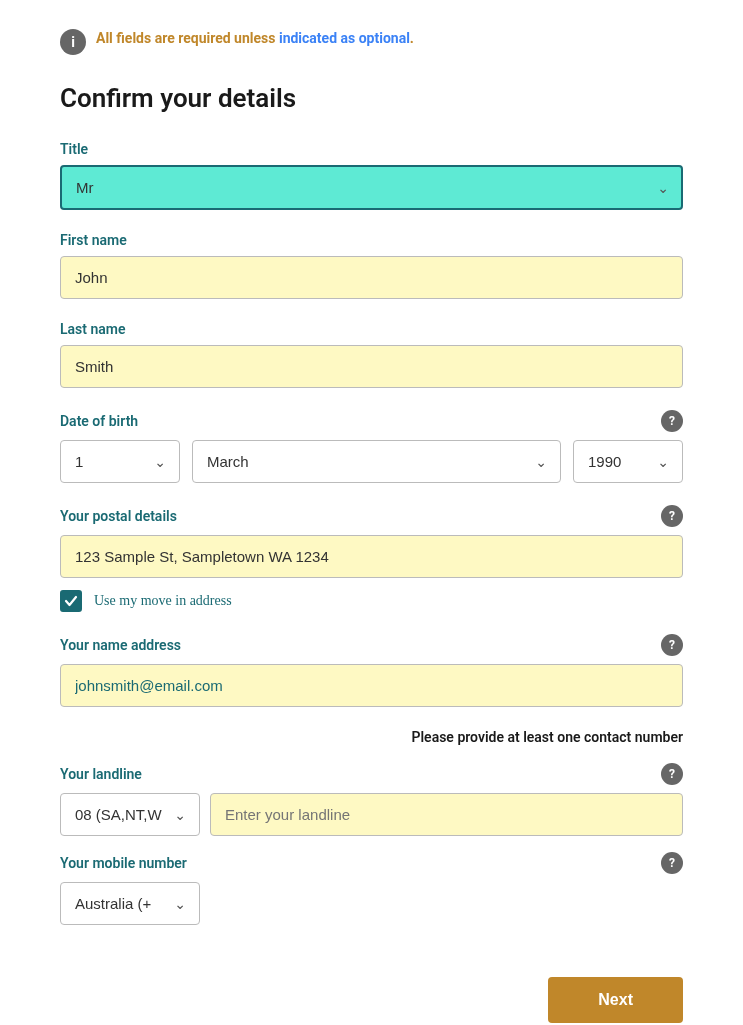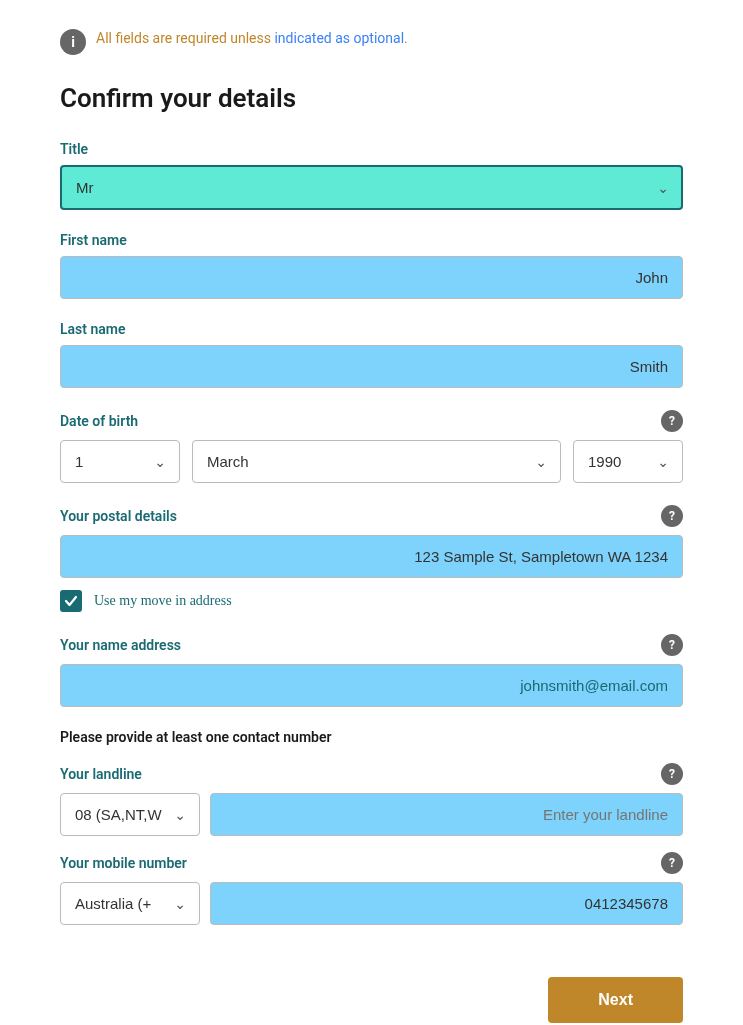"All fields are required unless" .info-text span { font-weight: none -> bold }
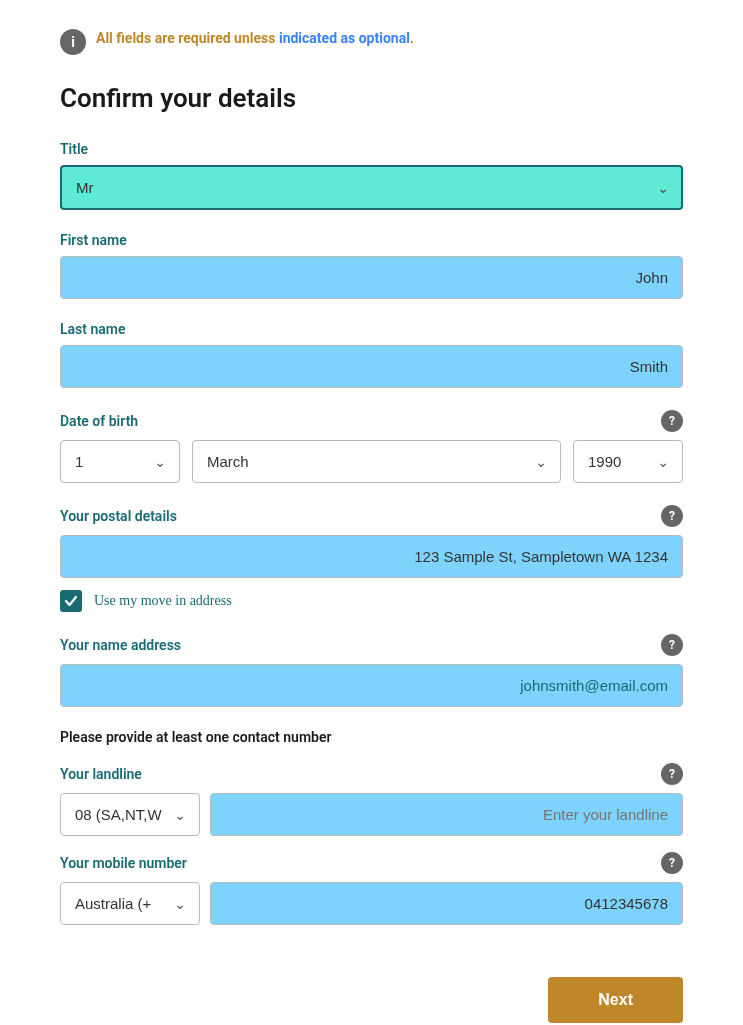"John" .form-input { background: #7dd3fc -> #fef9c3; text-align: right -> none }
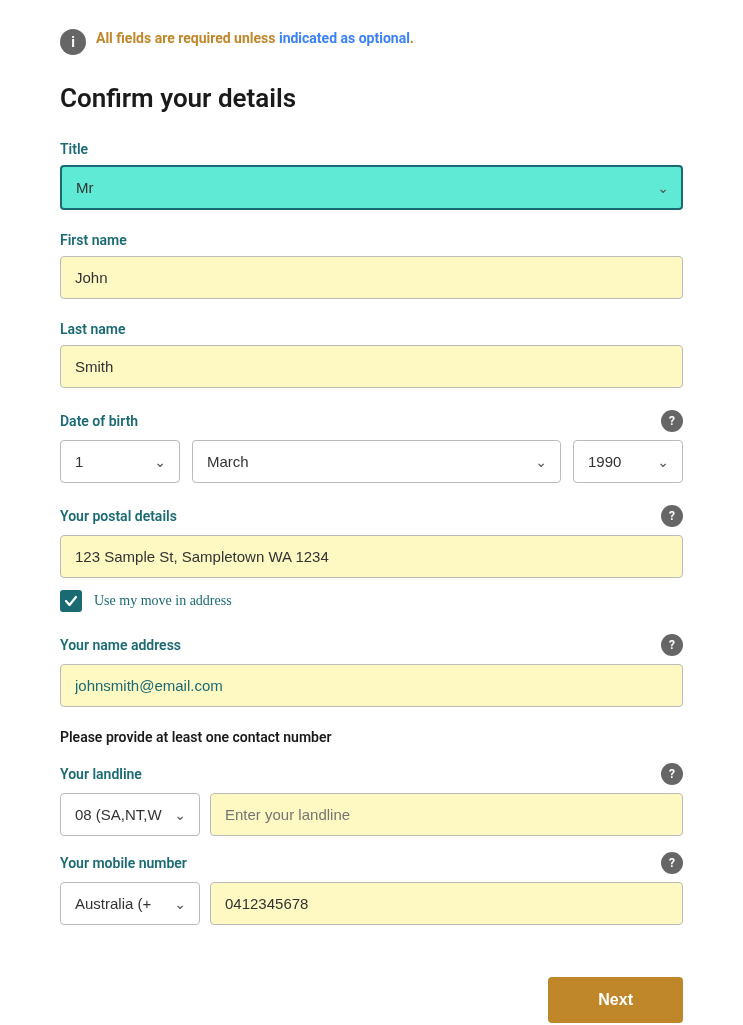"Please provide at least one" .contact-heading { text-align: none -> right }
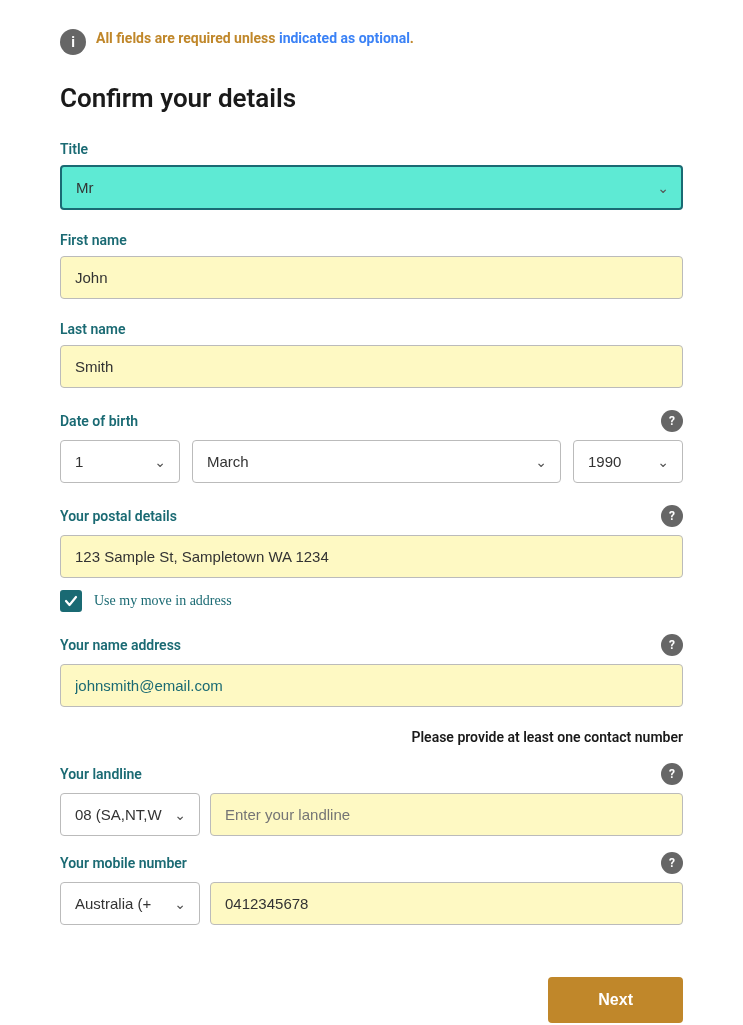"0412345678" div.mobile-input { html: <div> <input> </div> -> none }
